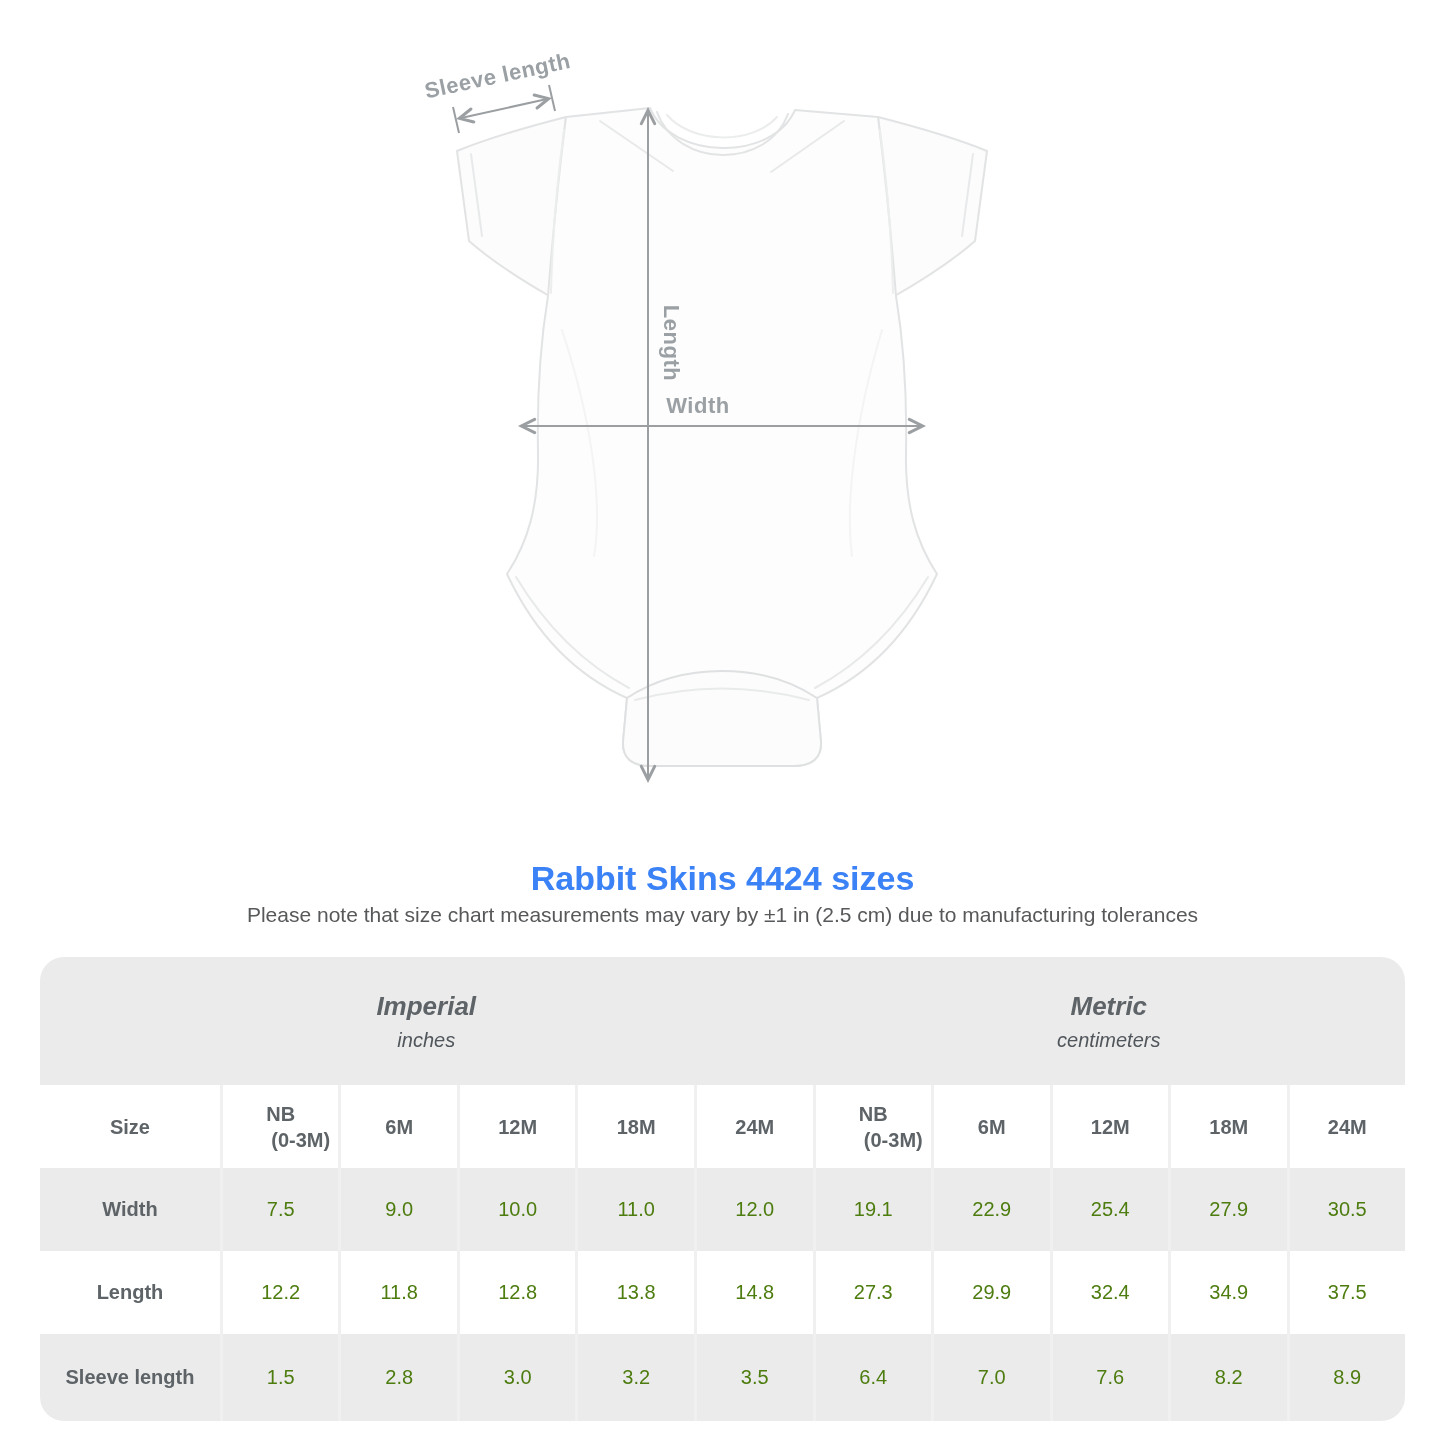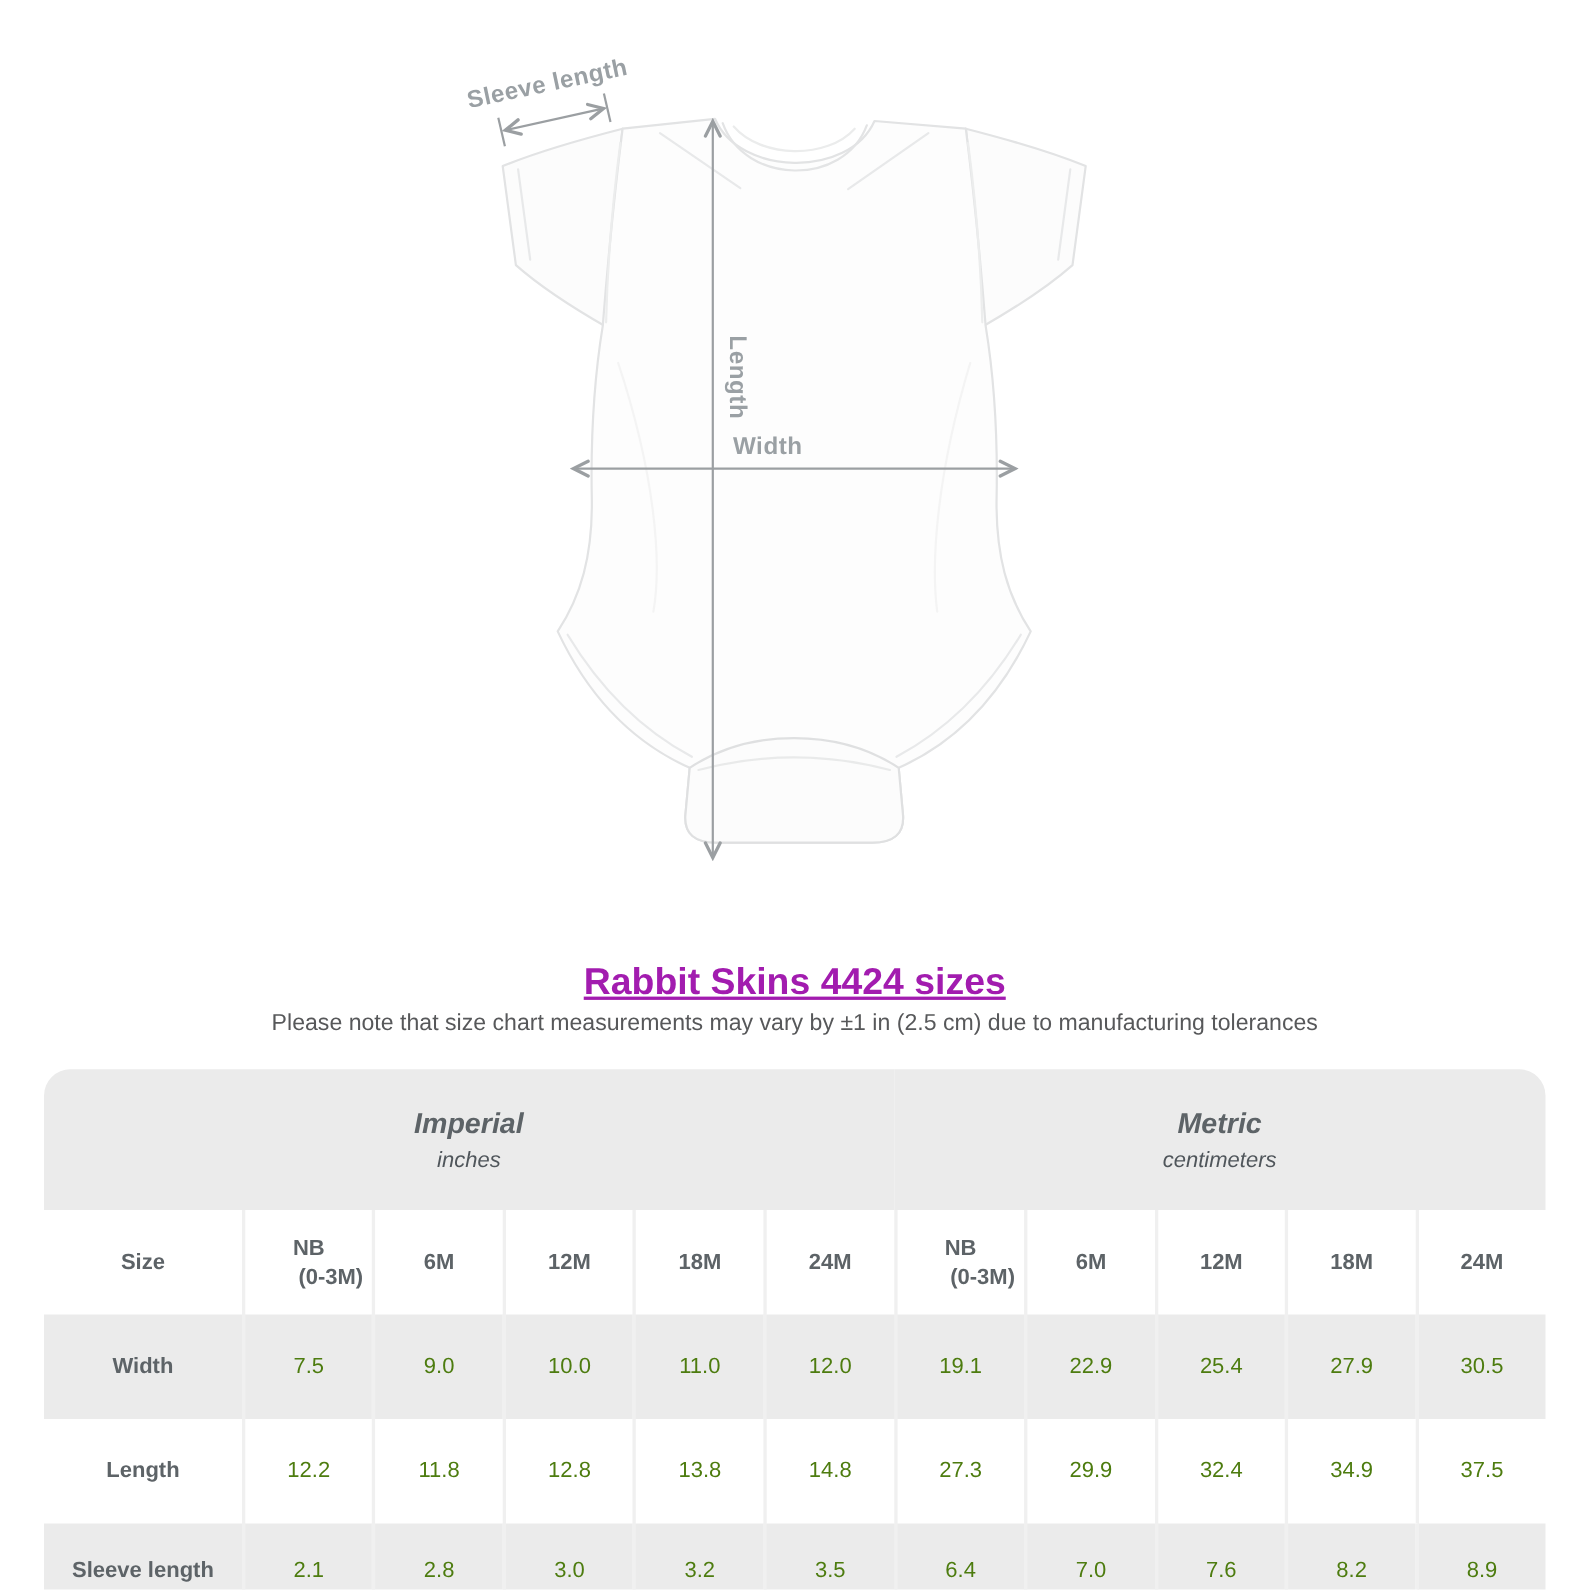"Rabbit Skins 4424 sizes" h1.page-title { color: #a21caf -> #3b82f6; margin: 30px 0 6px 0 -> 15px 0 6px 0; text-decoration: underline -> none }
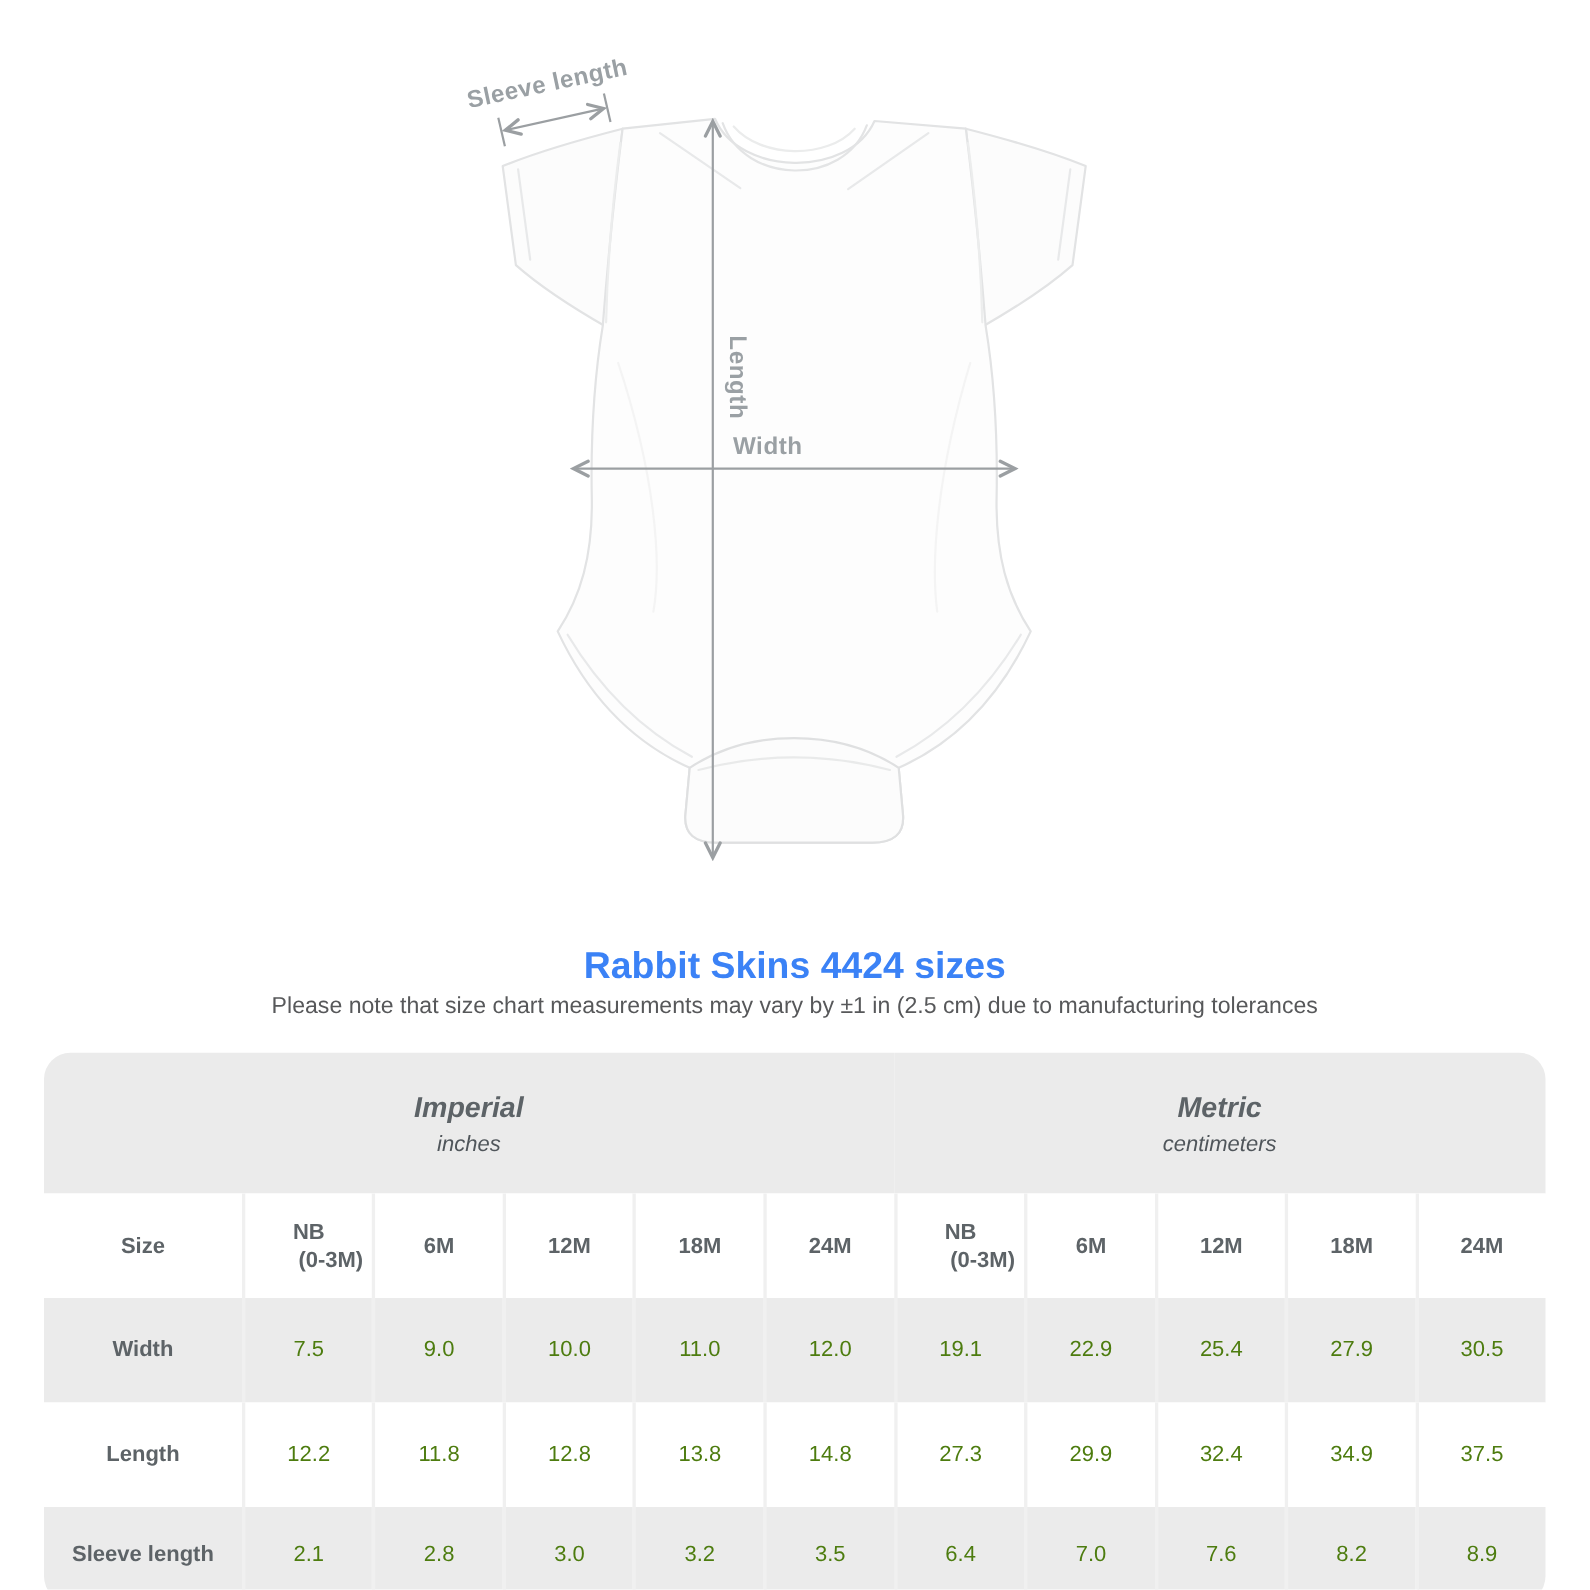"Size" .grid tr.heads, .grid tr.r1, .grid tr.r2 { height: 95px -> 83px }
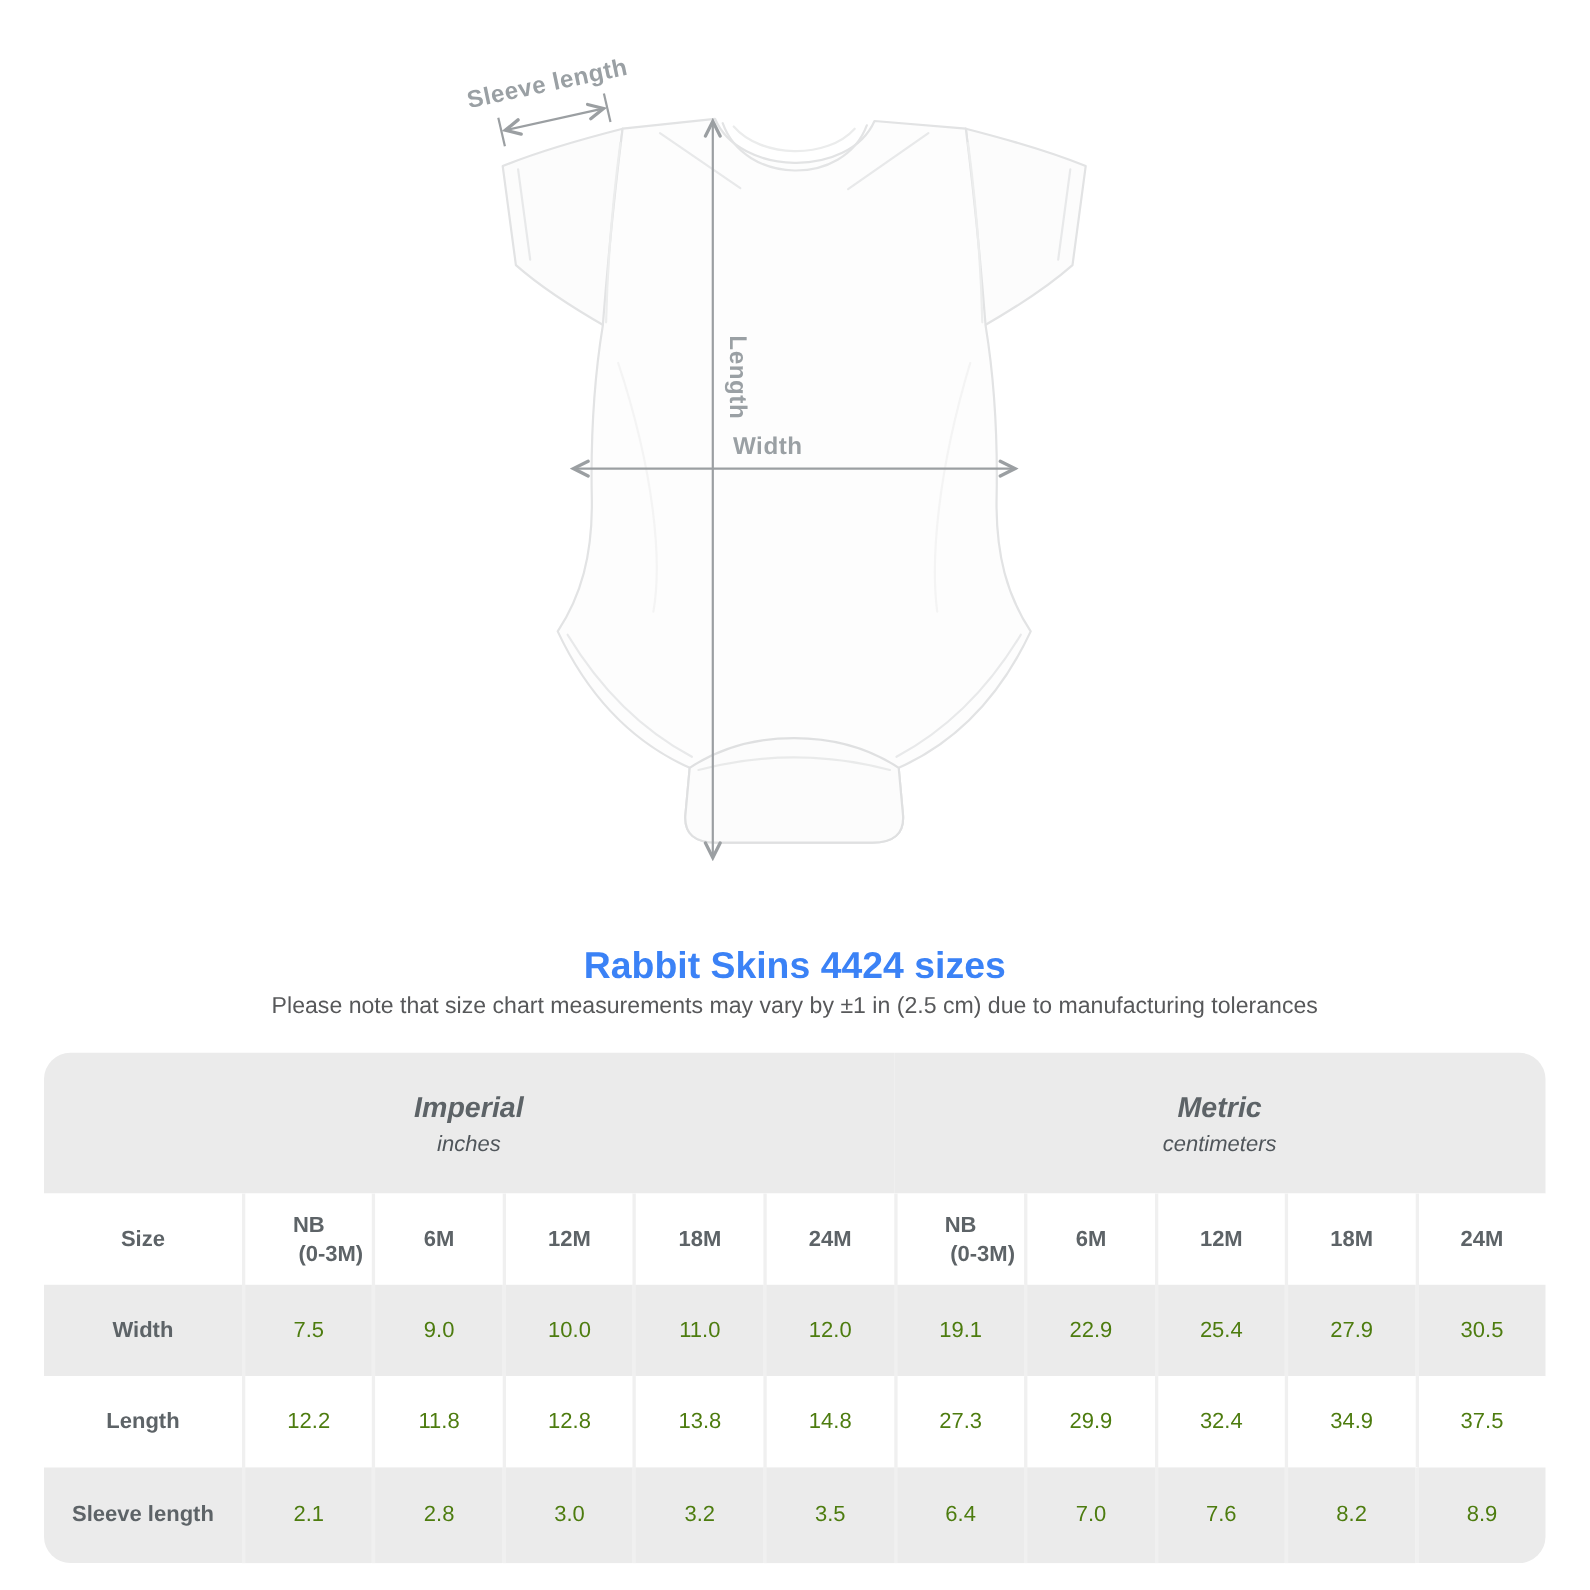"2.1" td.val { text: 2.1 -> 1.5 }
